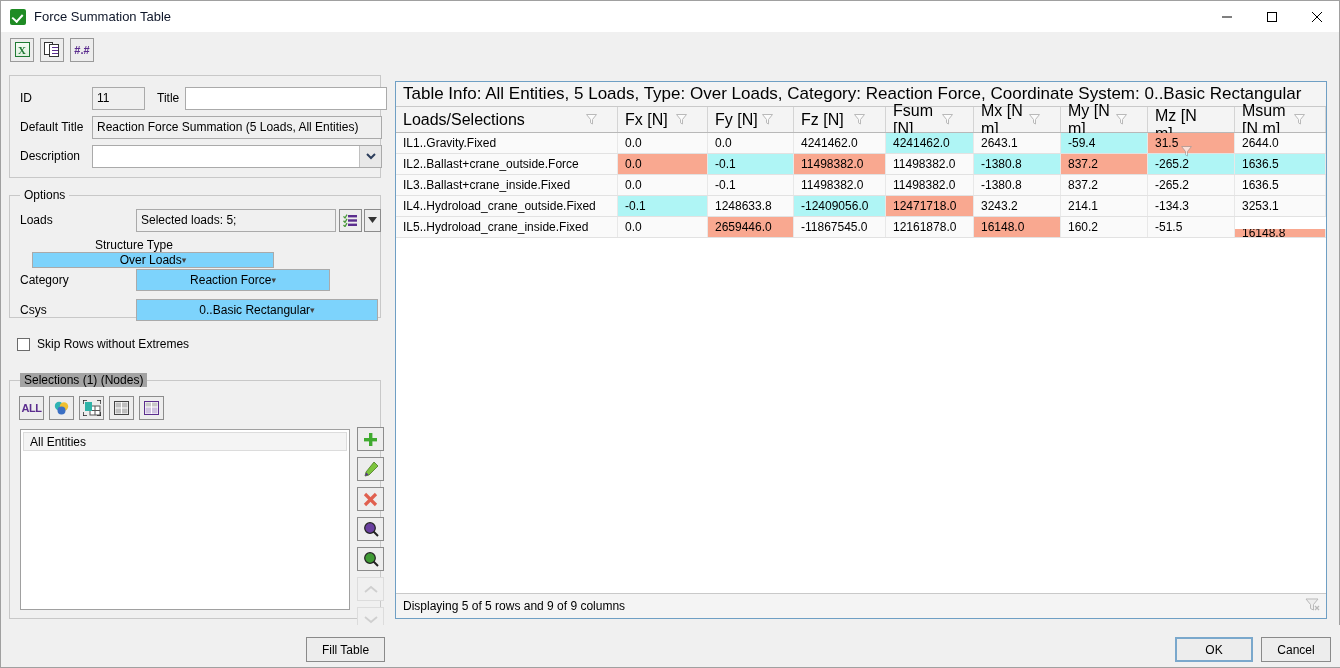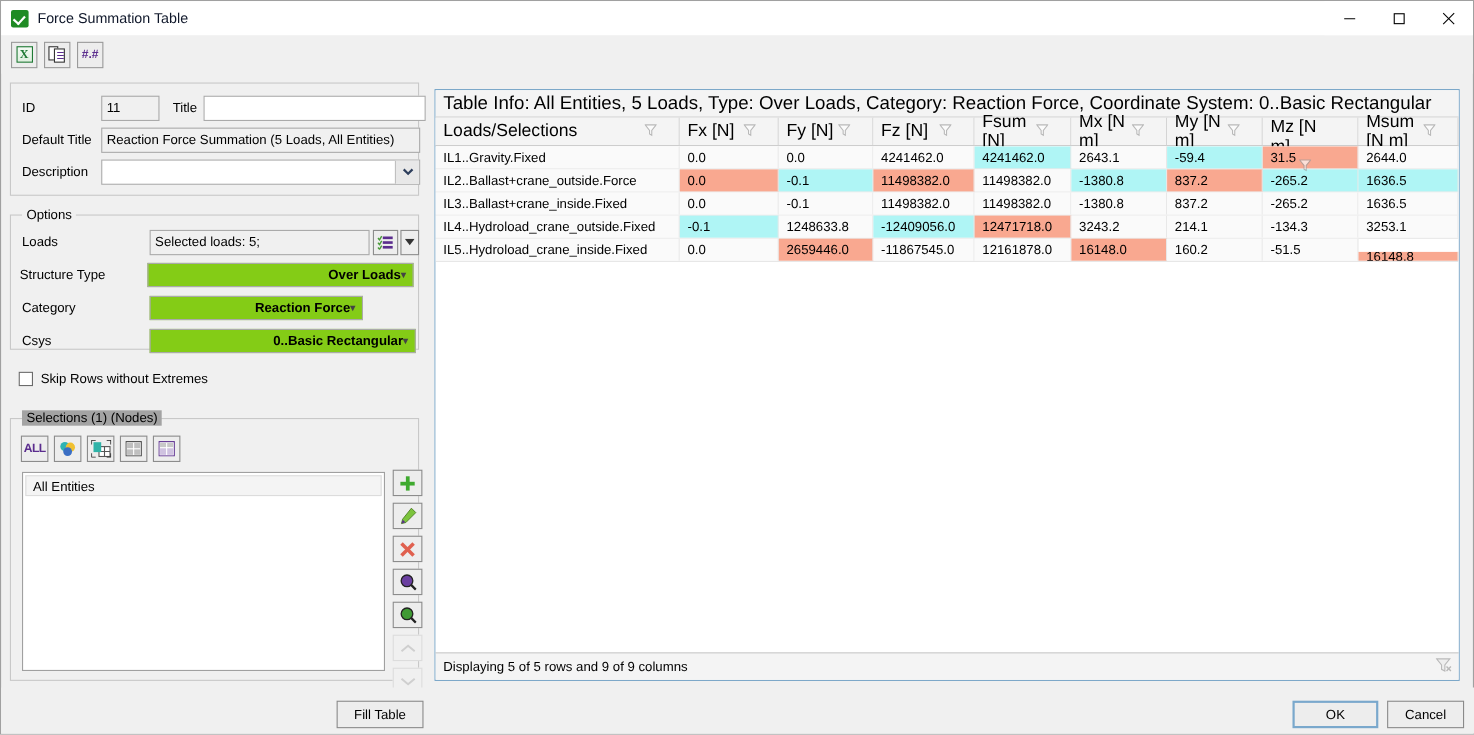"Structure Type" div.row { flex-direction: none -> column; left: 8px -> 22px }
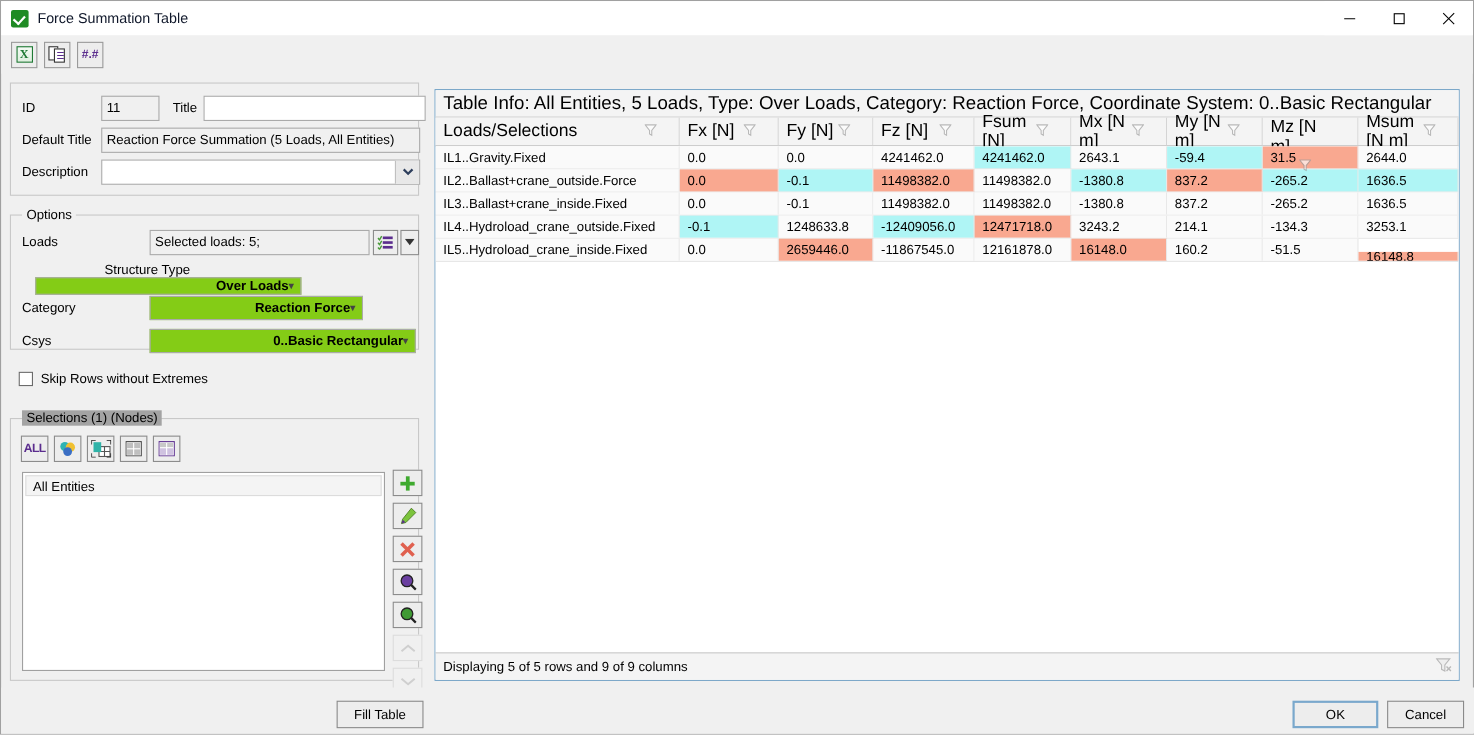"Over Loads" .combo-flat { background: #84cc16 -> #7dd3fc; font-weight: bold -> none; justify-content: flex-end -> center }
